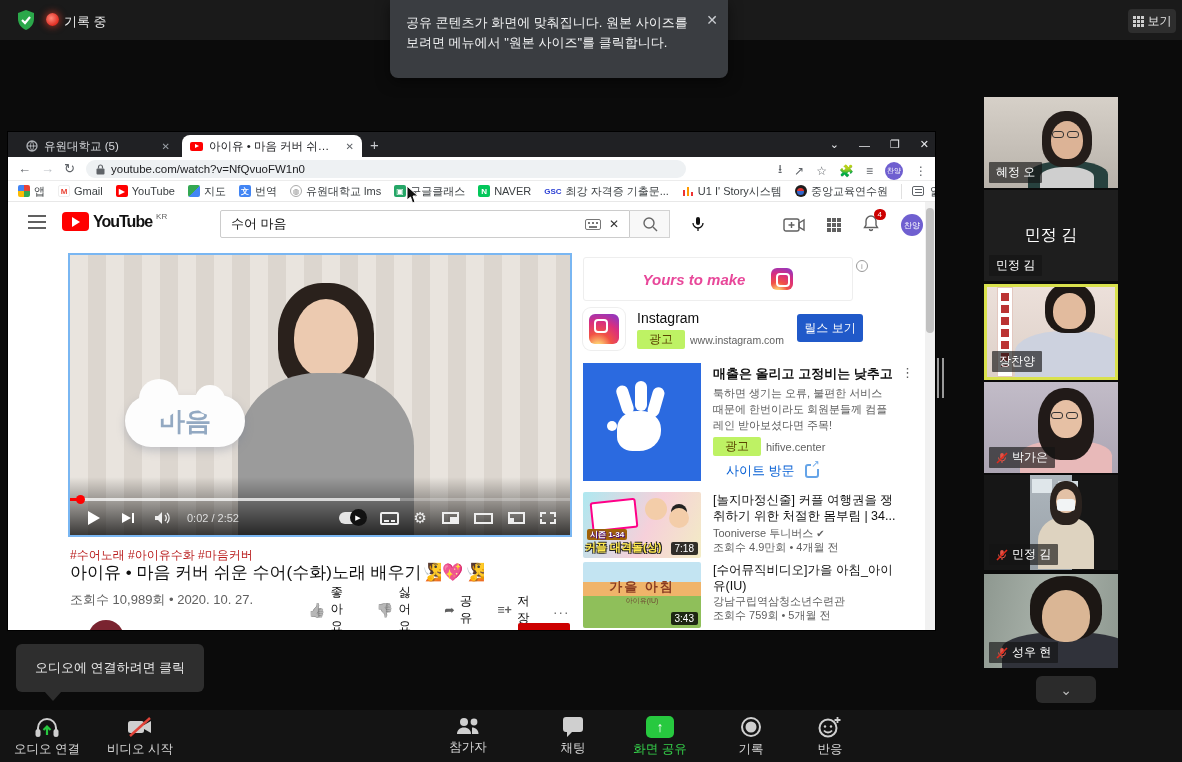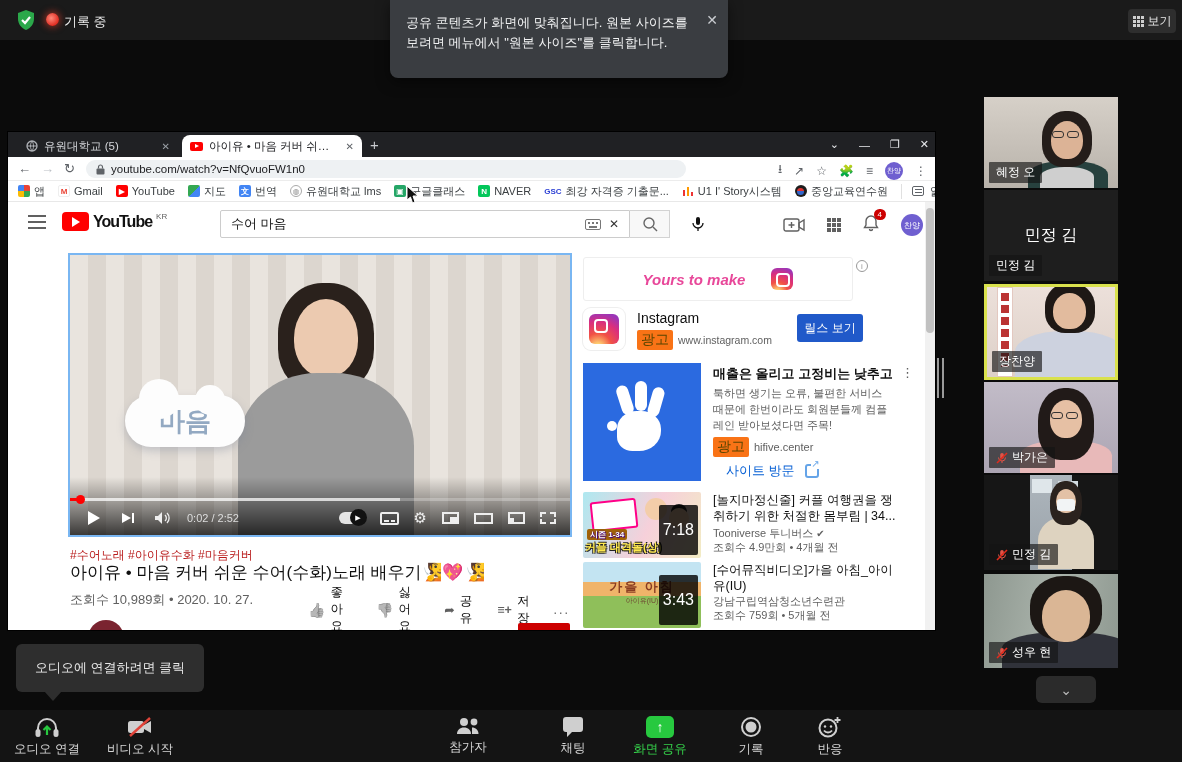"광고" .adbadge { background: #f97316 -> #bef264; font-size: 14px -> 12px; padding: 1px 4px -> 1px 12px }
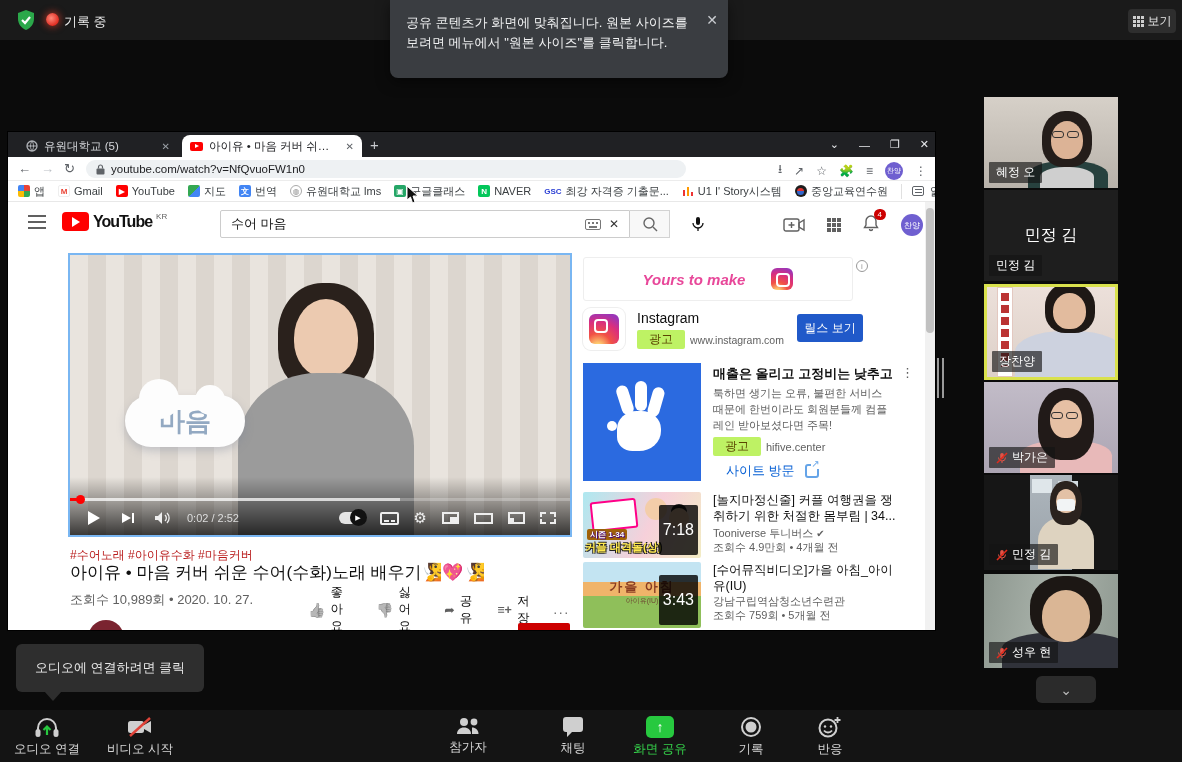"7:18" .dur { font-size: 16px -> 10px; padding: 16px 4px -> 1px 4px }
